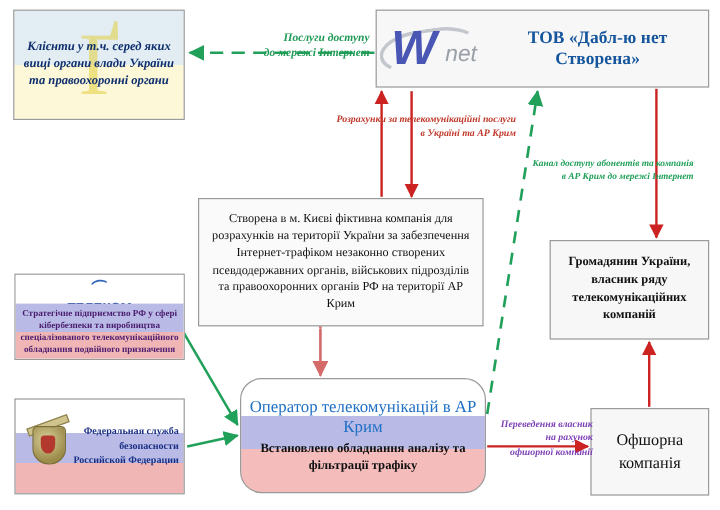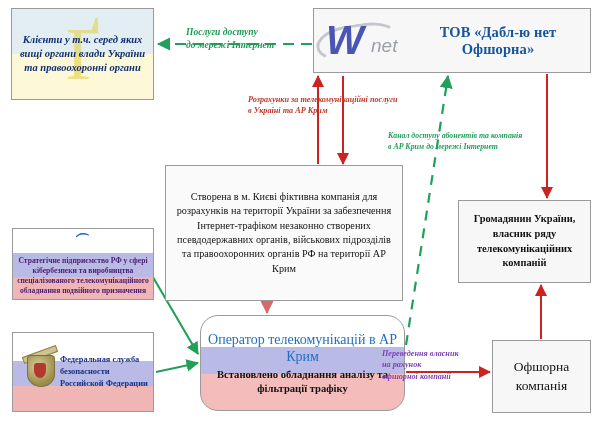"Послуги доступу" .lbl { text-align: left -> right }
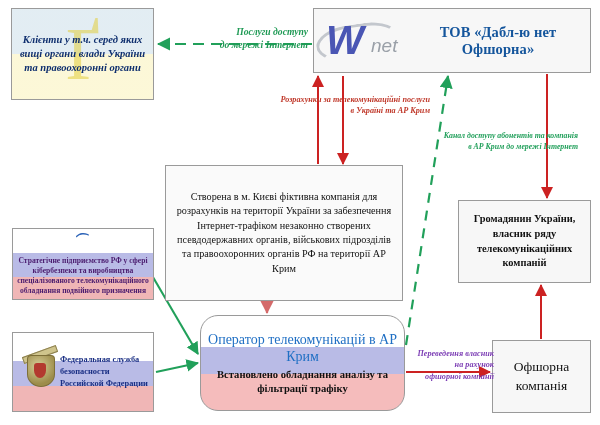"ТОВ «Дабл-ю нет Офшорна»" div.title { text: Офшорна -> Створена }
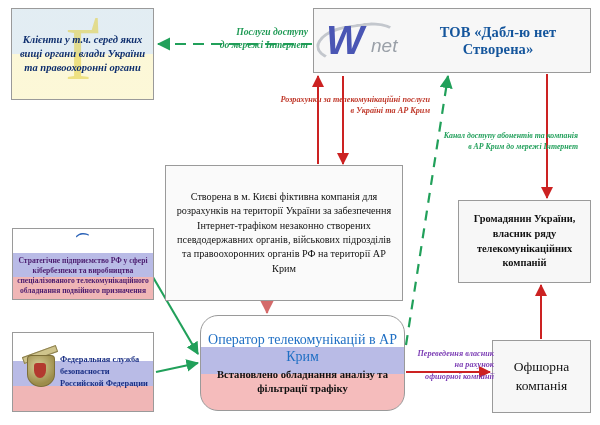"Створена в м. Києві фіктивна" #fictive { height: 136px -> 107px }
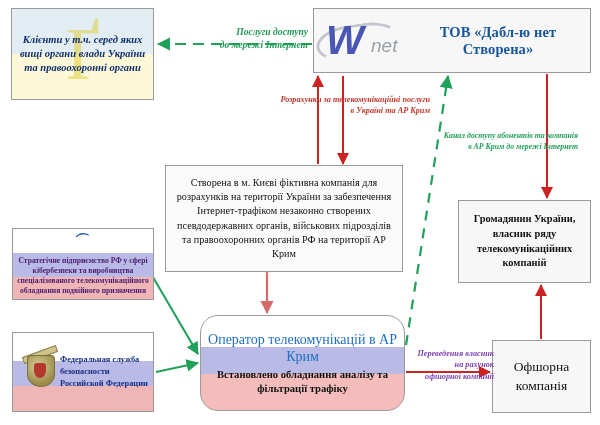"Федеральная служба безопасности" #fsb .txt { text-align: left -> right }
